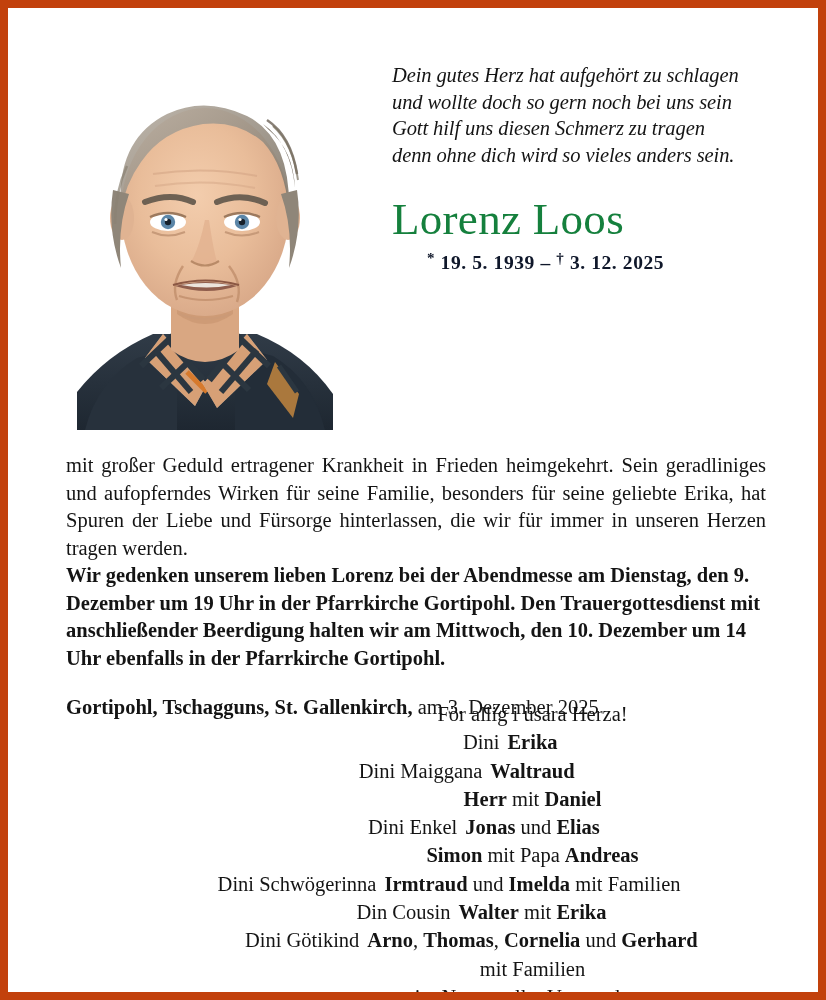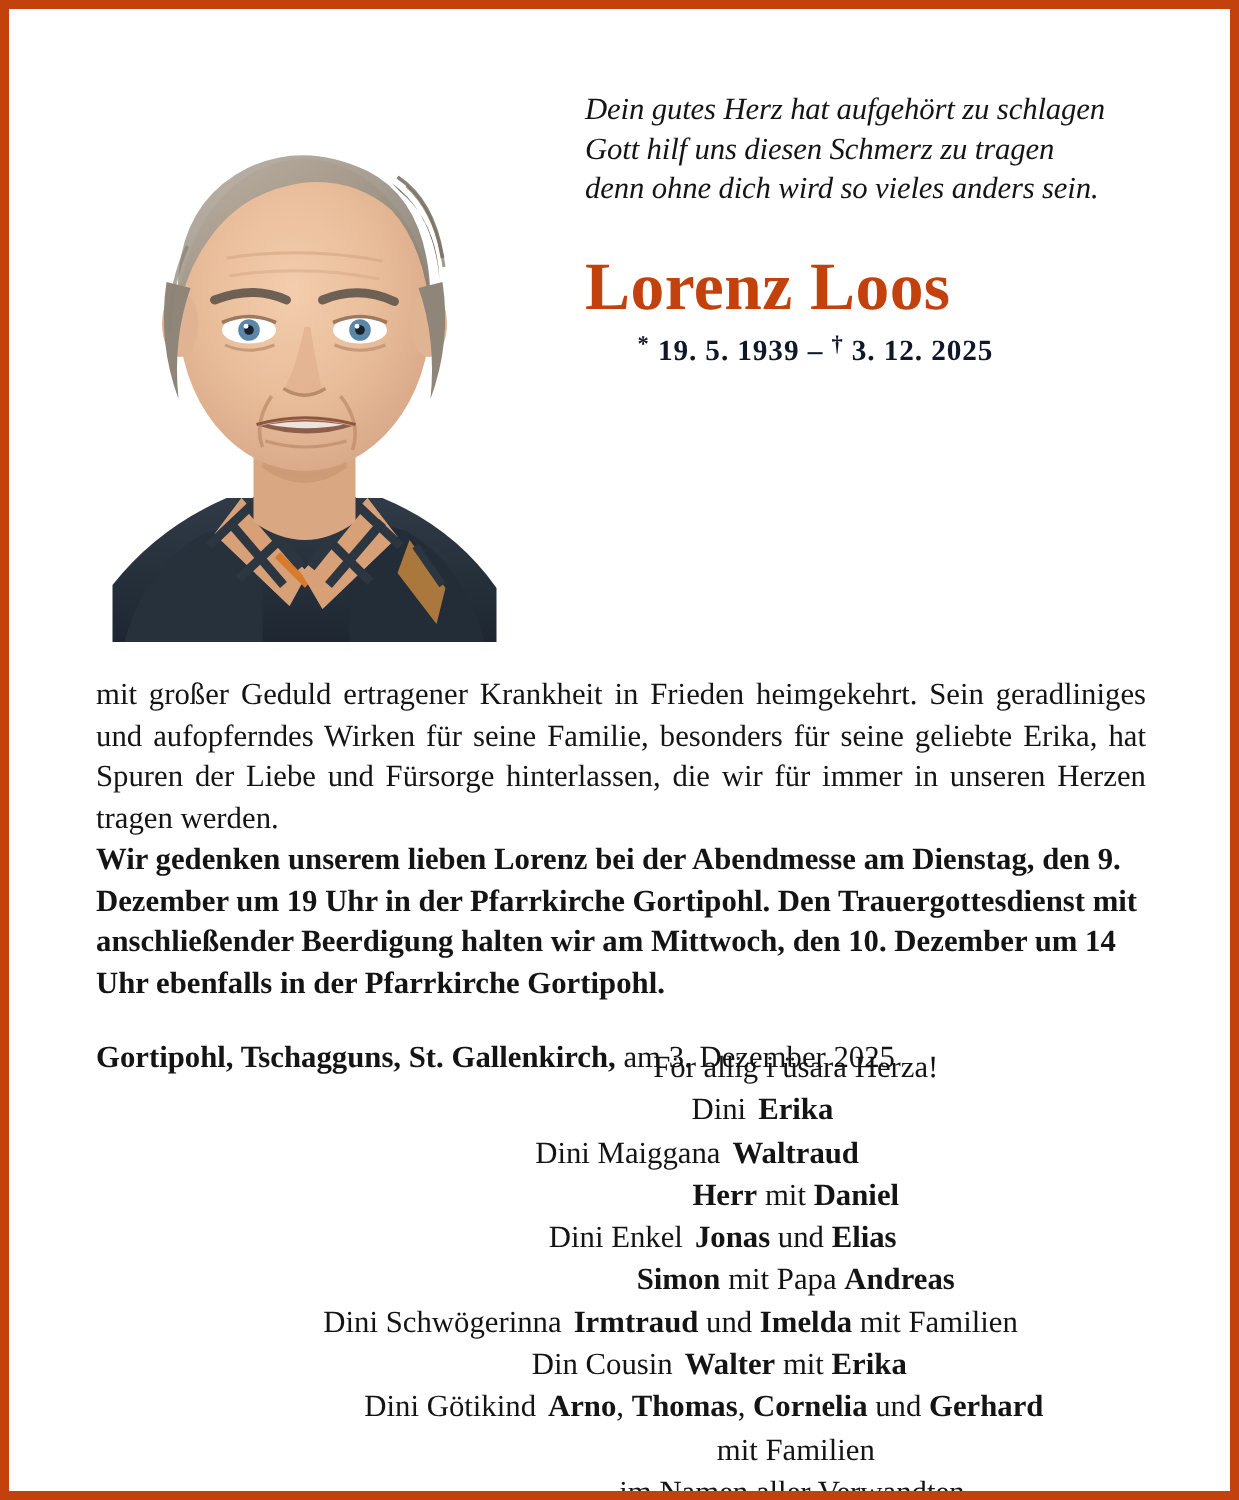"Dein gutes Herz hat aufgehört" .notice { border: 6px solid #c2410c -> 8px solid #c2410c }
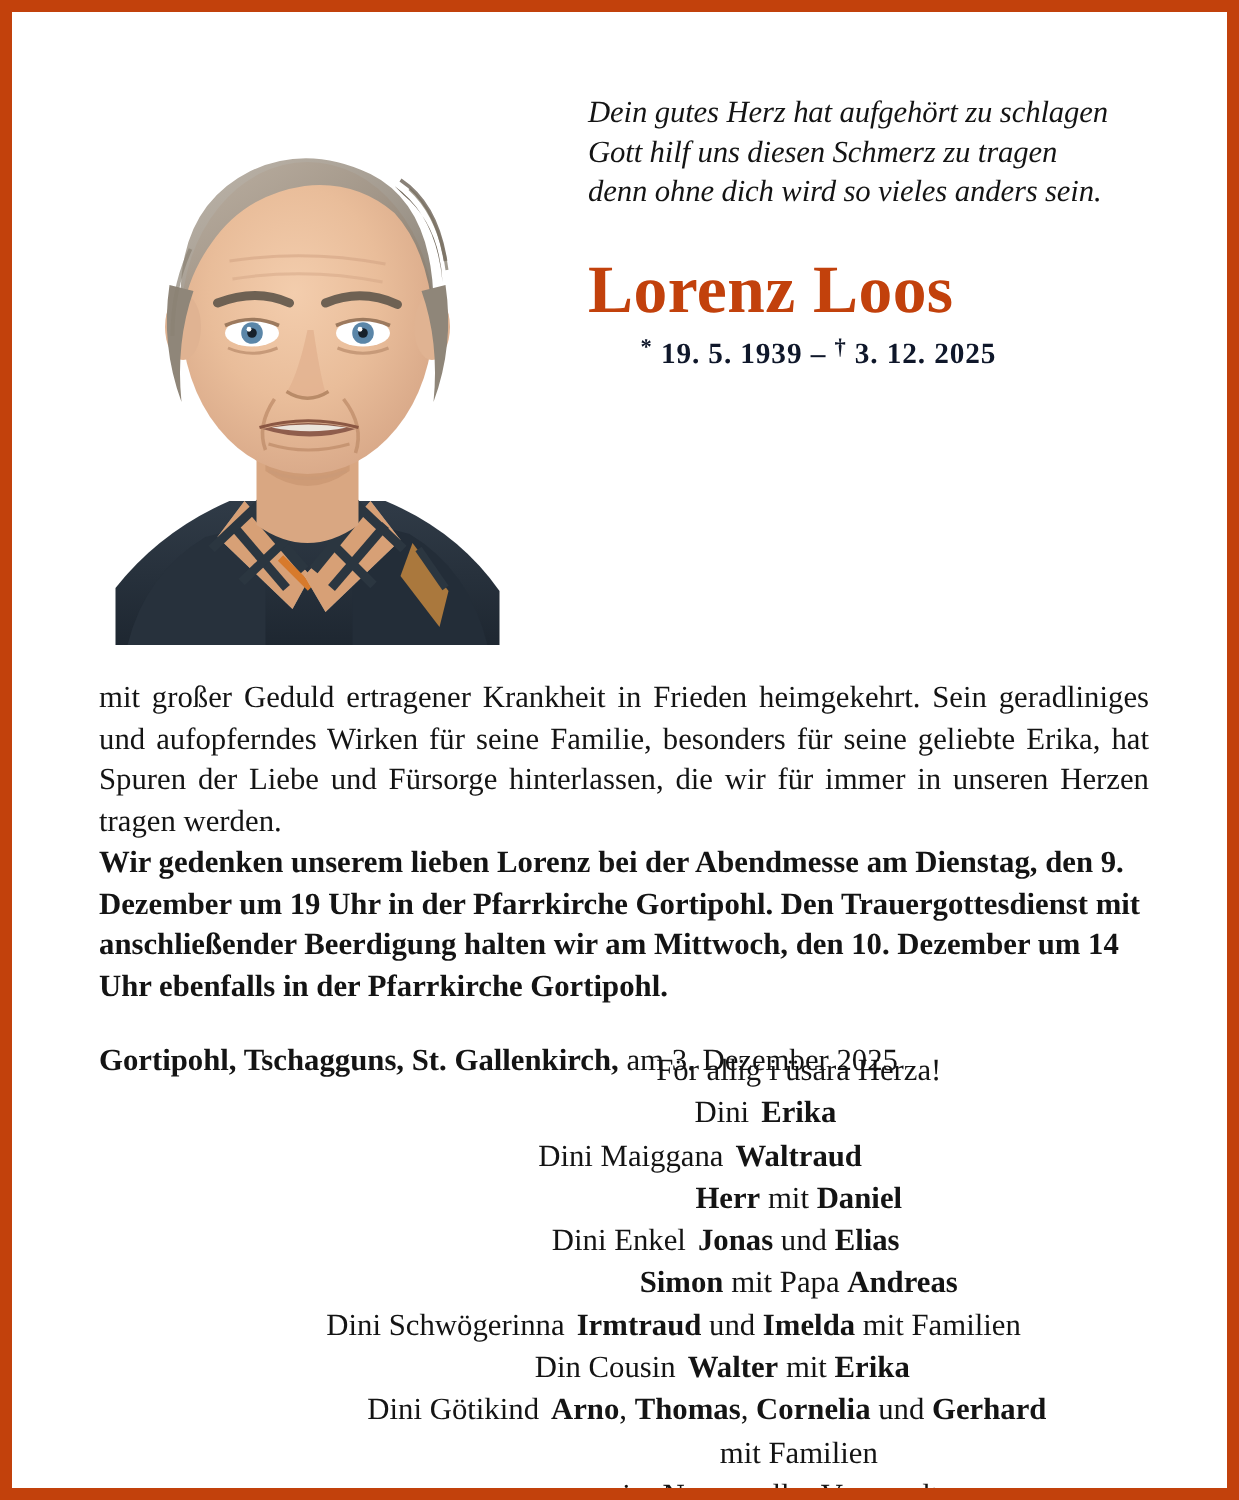"und wollte doch so gern" div { html: none -> <div>und wollte doch so gern noch bei uns sein</div> }
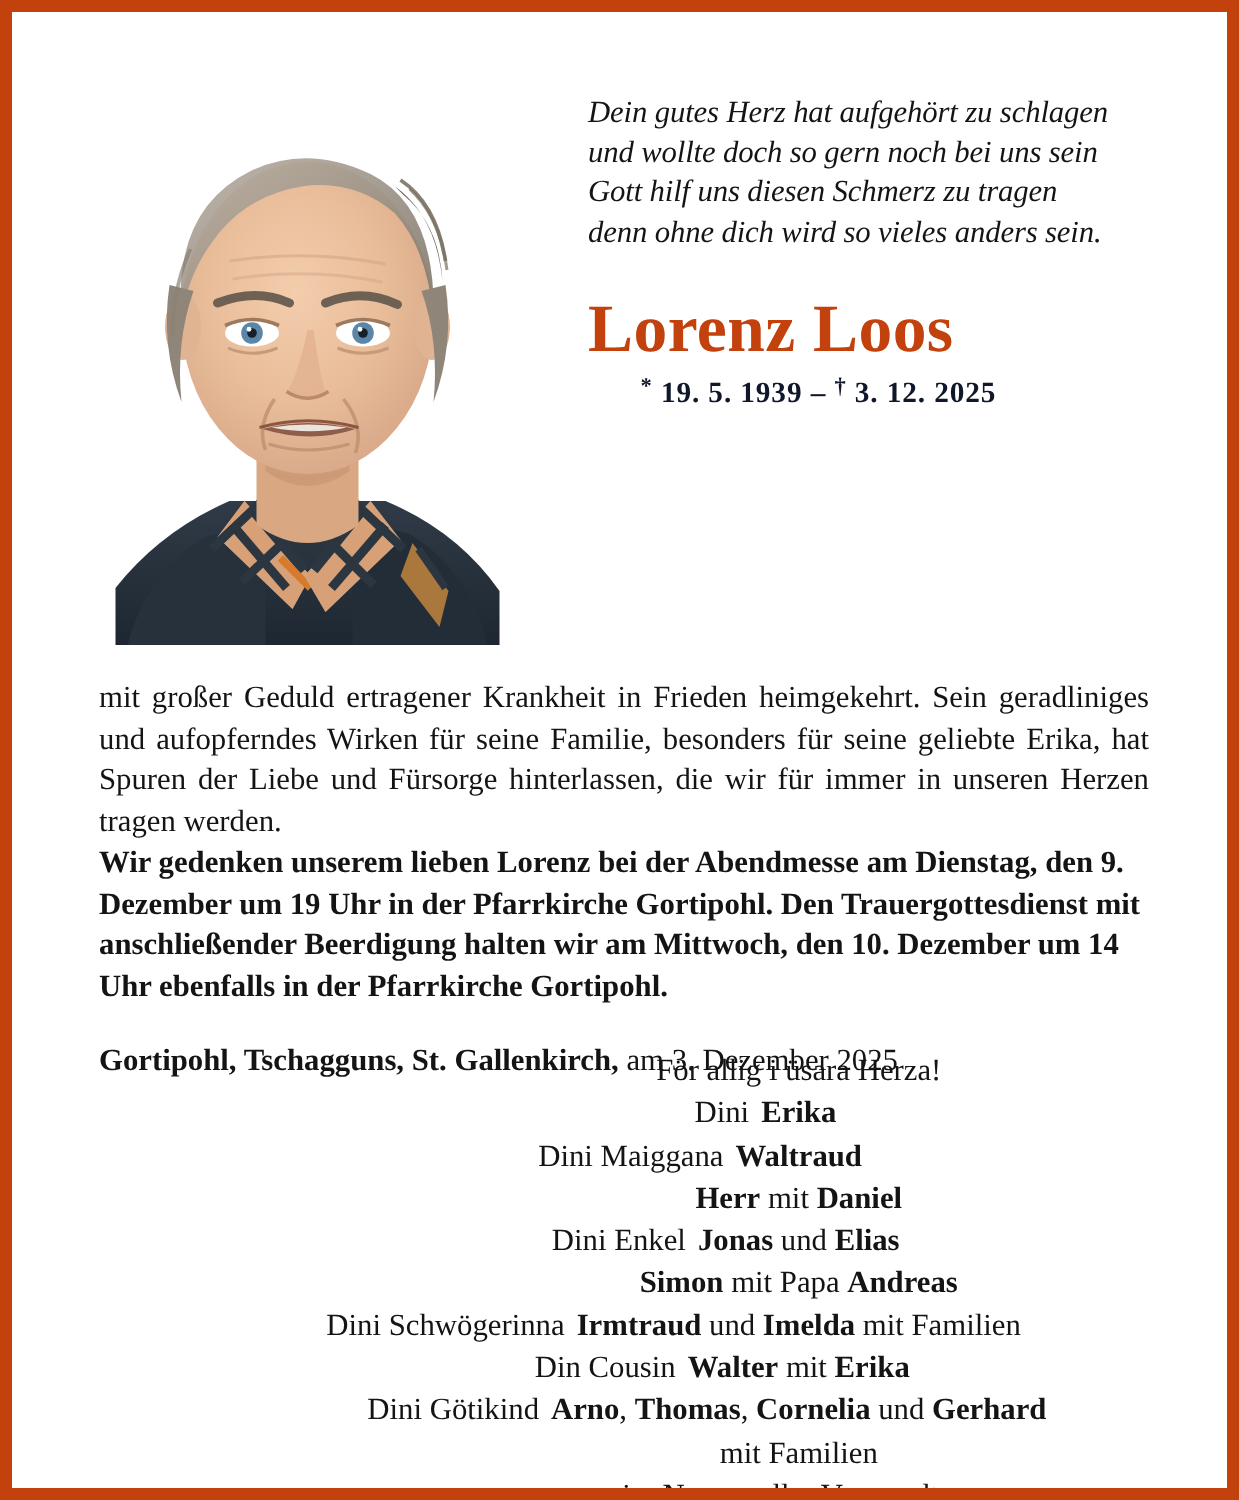"Lorenz Loos" .deceased-name { color: #c2410c -> #15803d; font-weight: 700 -> 400 }
